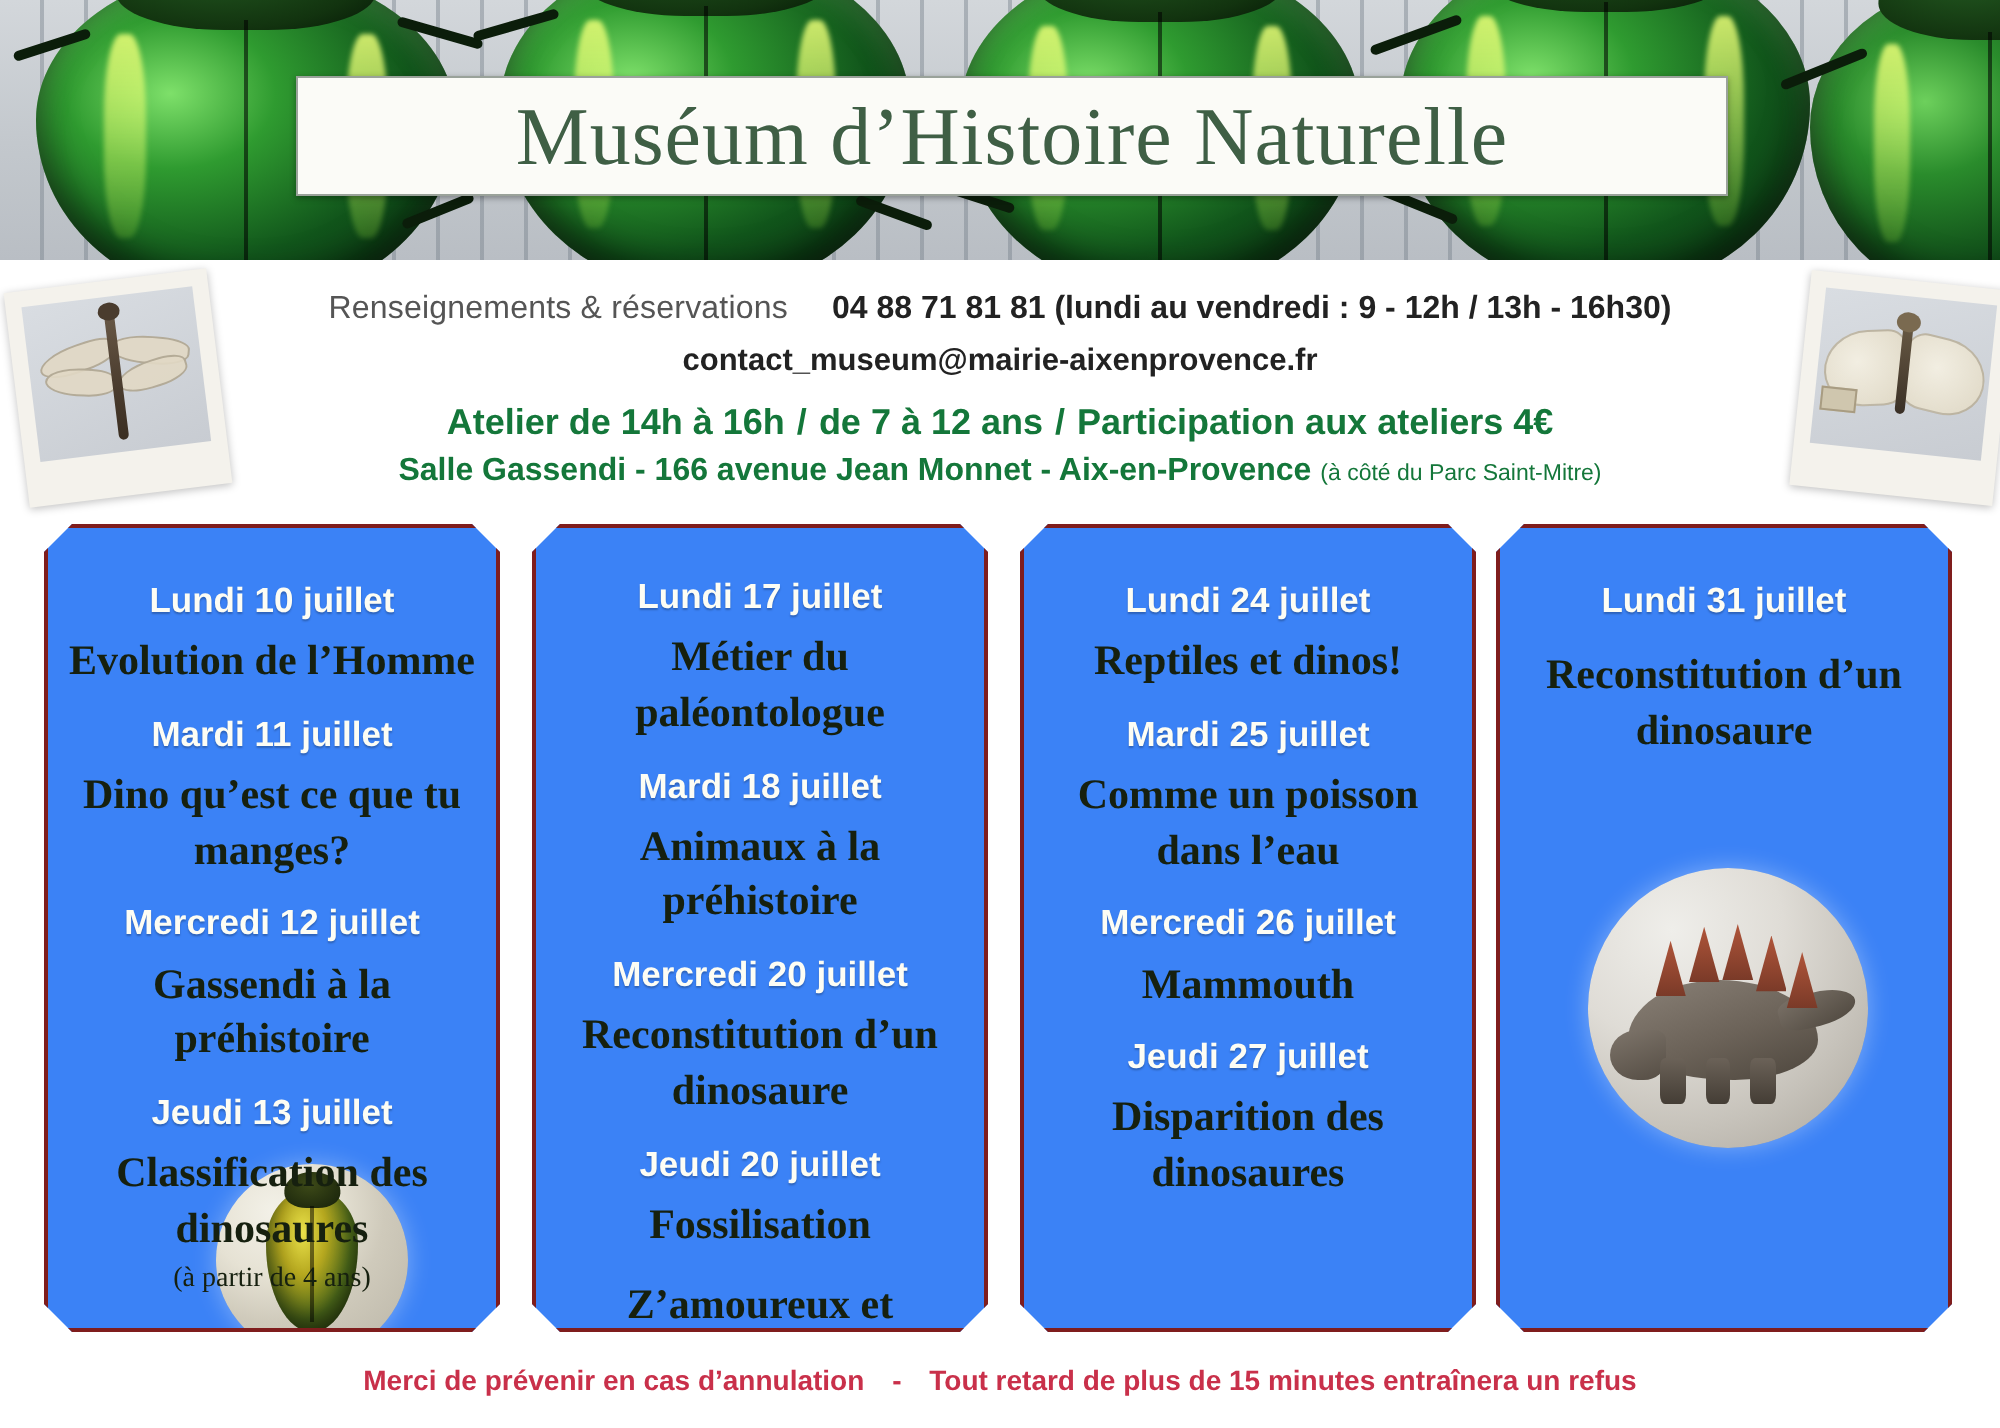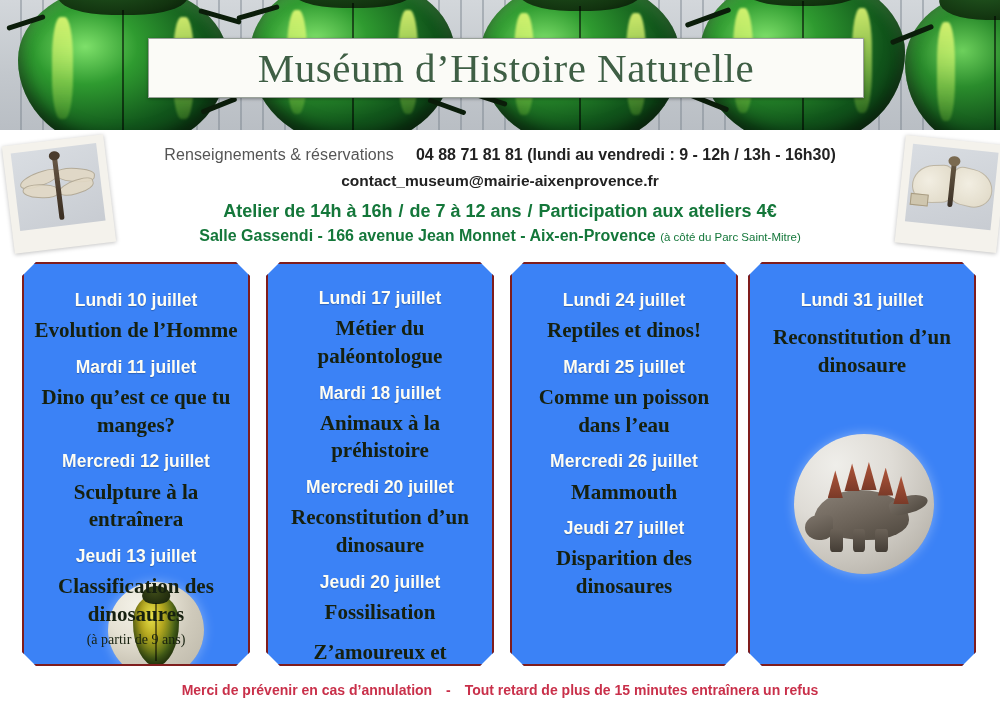"Sculpture à la entraînera" div.desc { text: Sculpture à la entraînera -> Gassendi à la préhistoire }
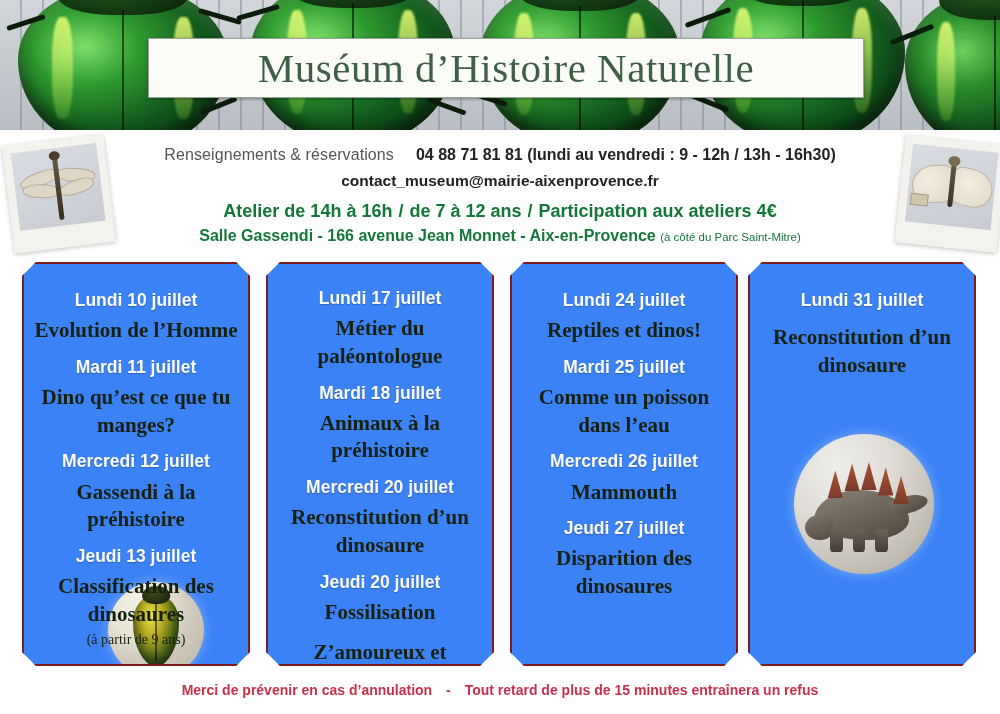"(à partir de 9 ans)" div.desc { text: 9 -> 4 }
